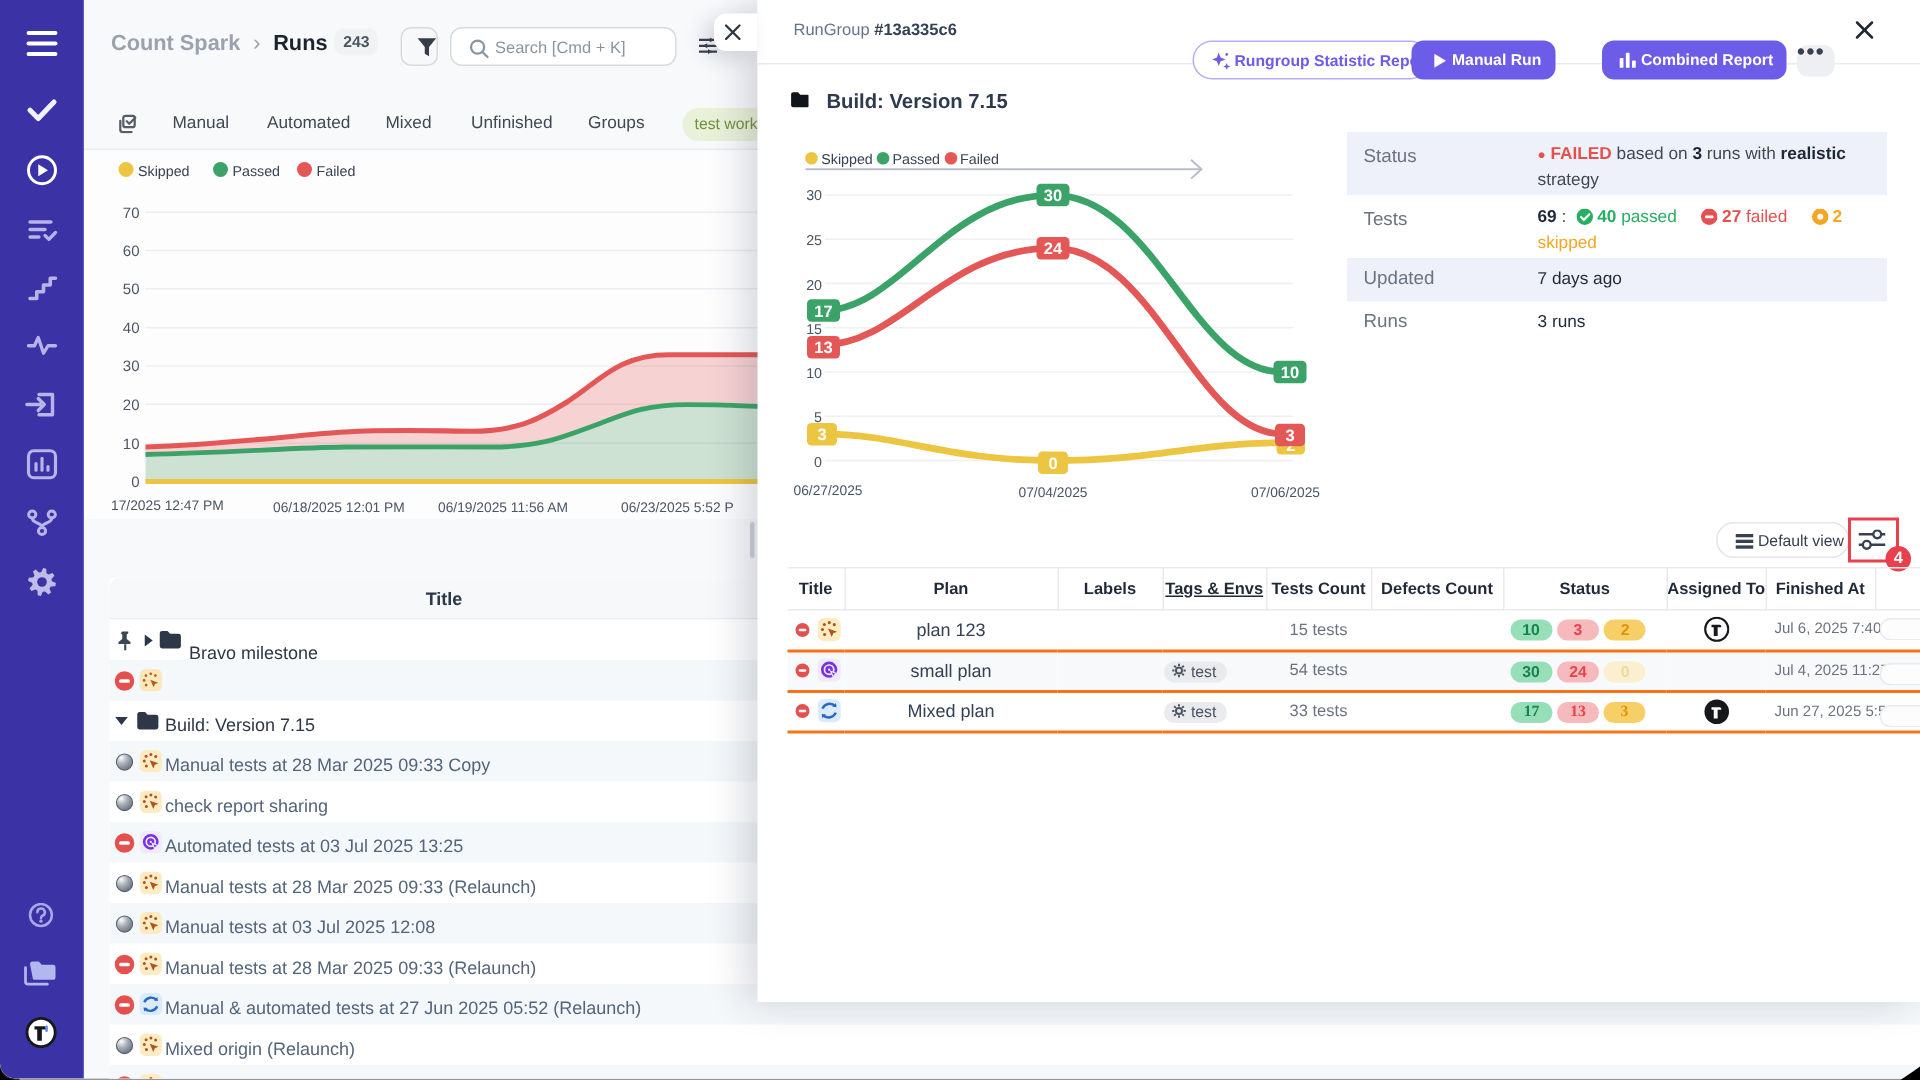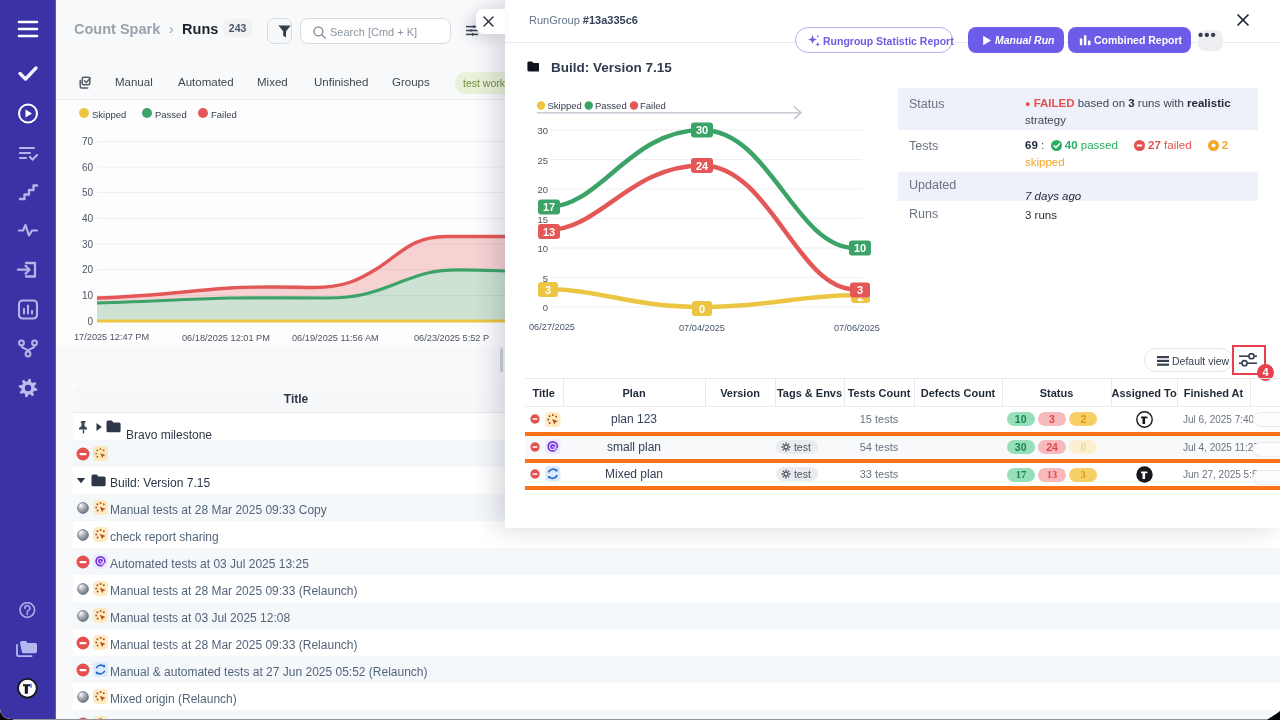"RunGroup #13a335c6" .drawer { height: 528px -> 668px }
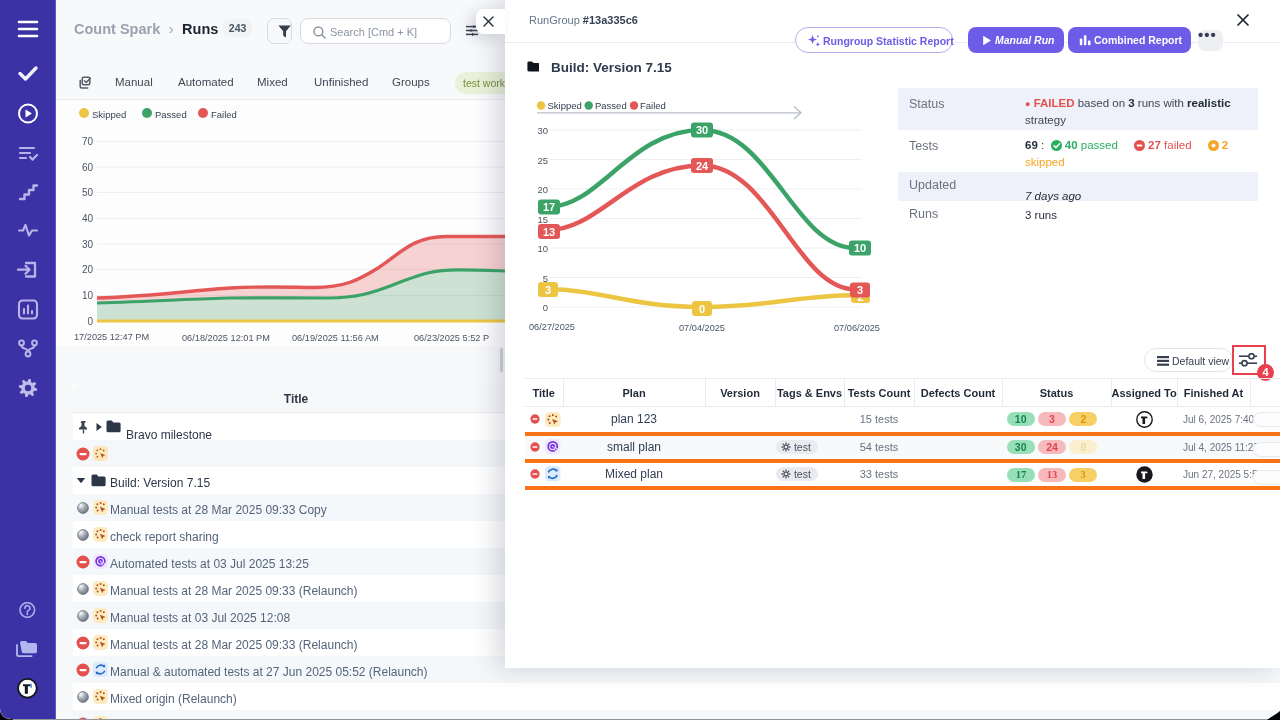"Manual Run" div.btn { font-style: italic -> none; left: 463px -> 436px }
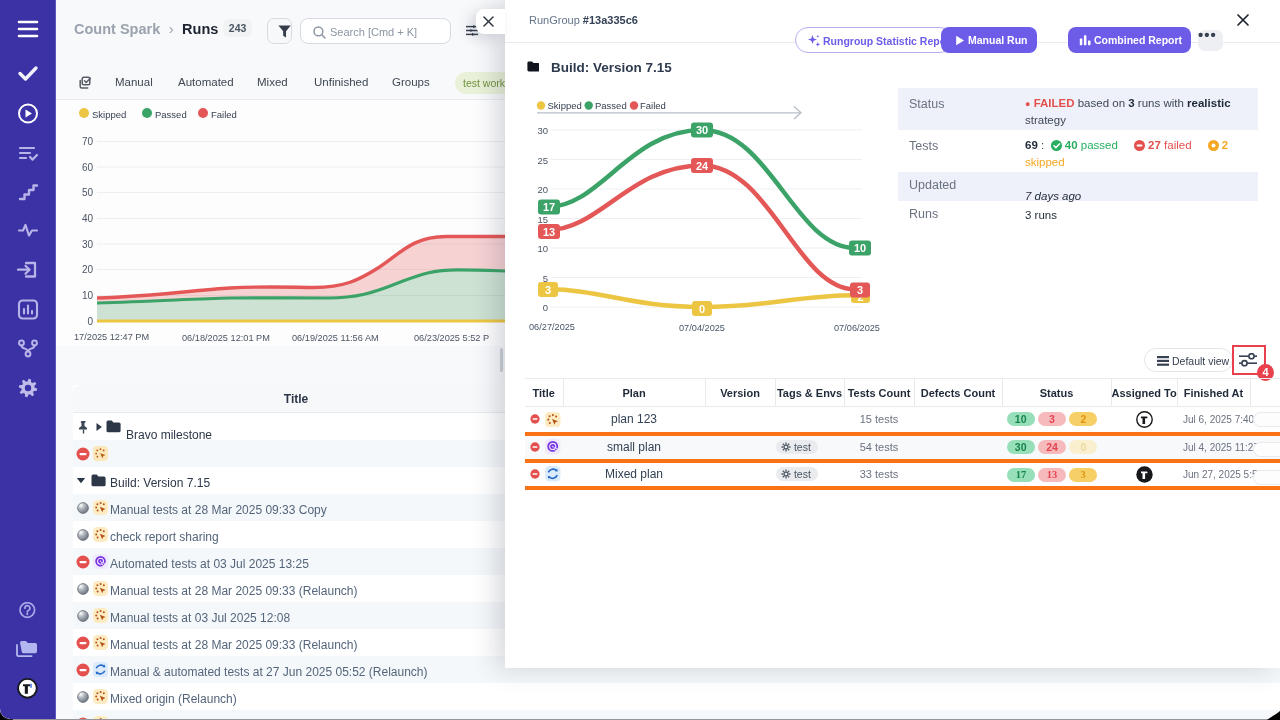"7 days ago" div.ival { font-style: italic -> none; top: 16px -> 6px }
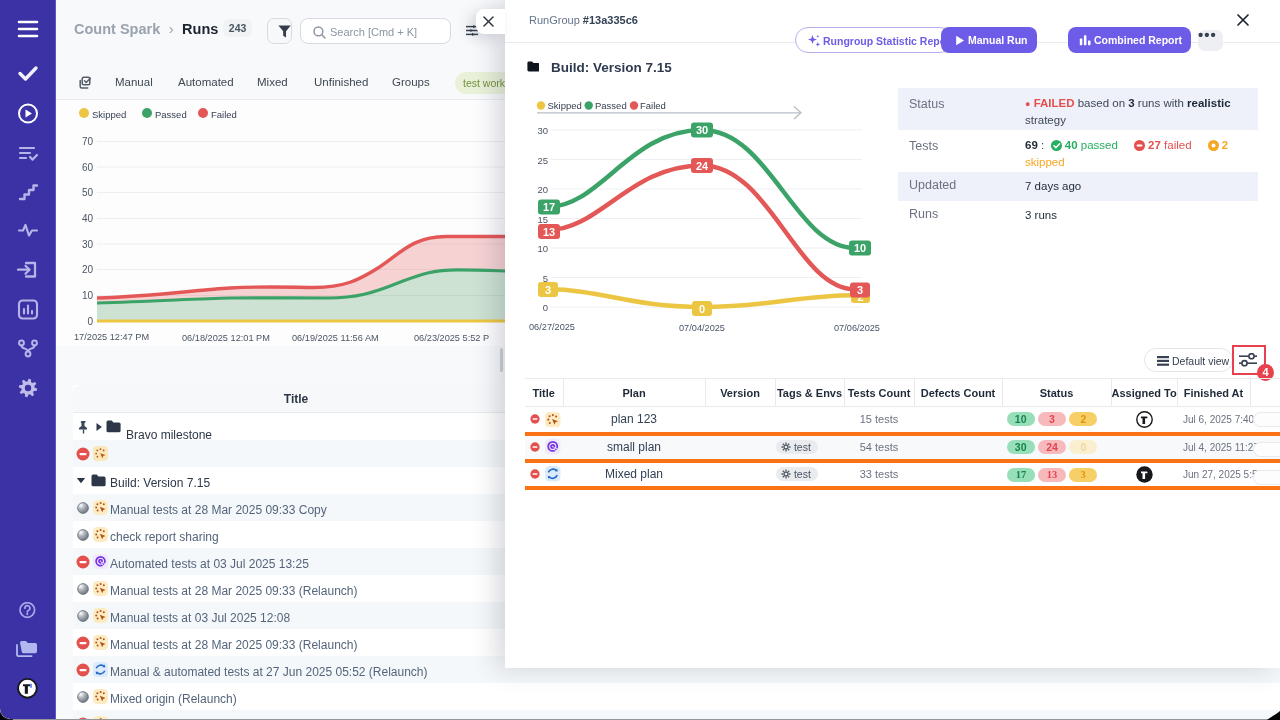"Version" td.hc { text: Version -> Labels }
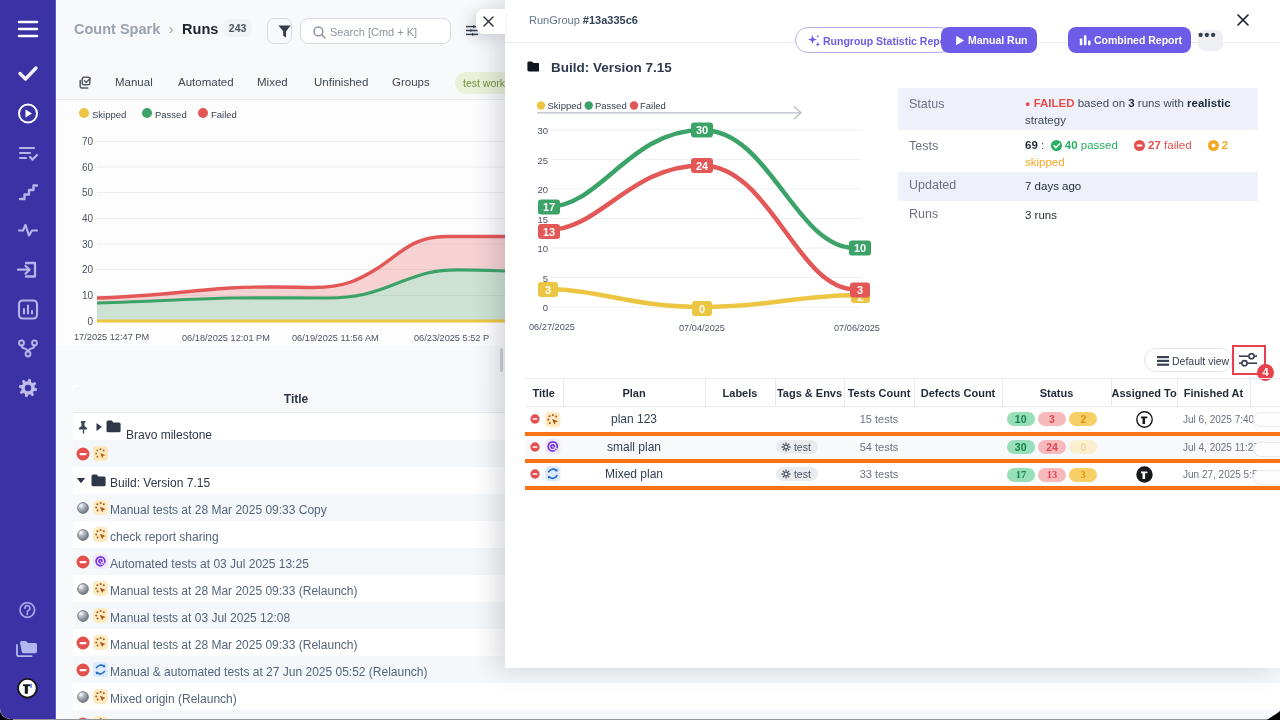"Tags & Envs" td.hc { text-decoration: none -> underline }
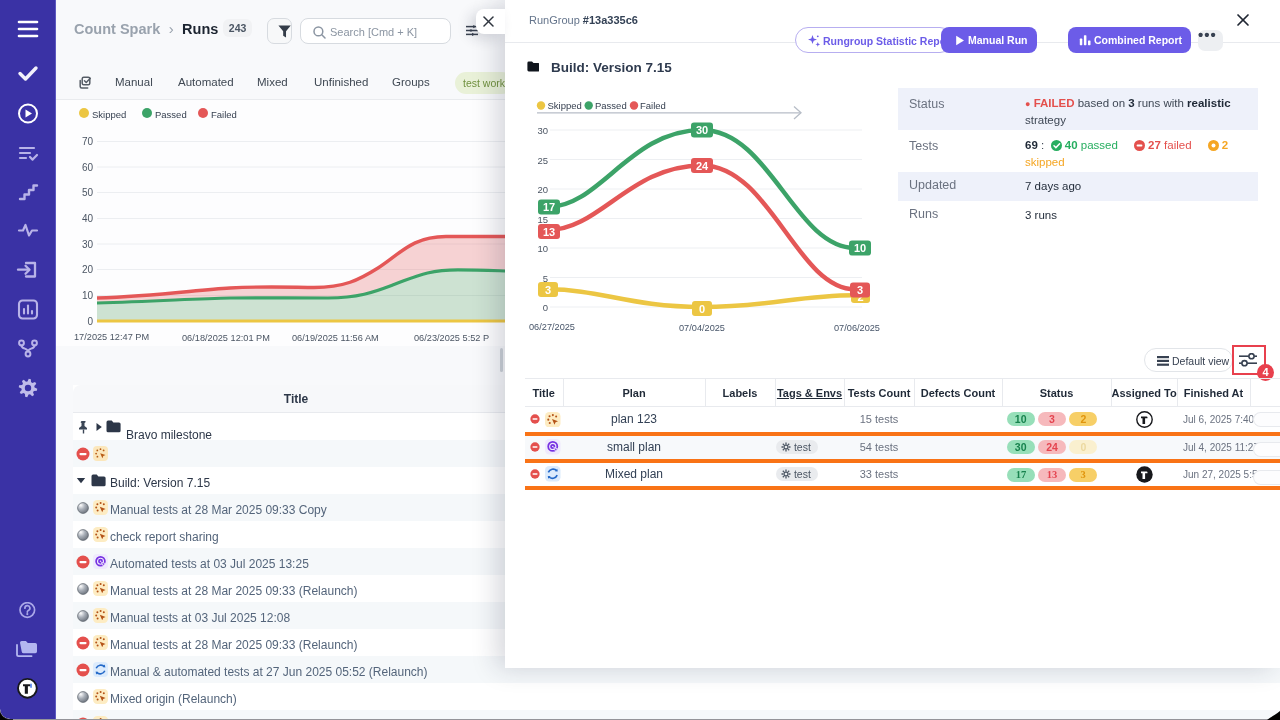"plan 123" .drow { border-bottom: 4px solid #f97316 -> 2px solid #f97316 }
